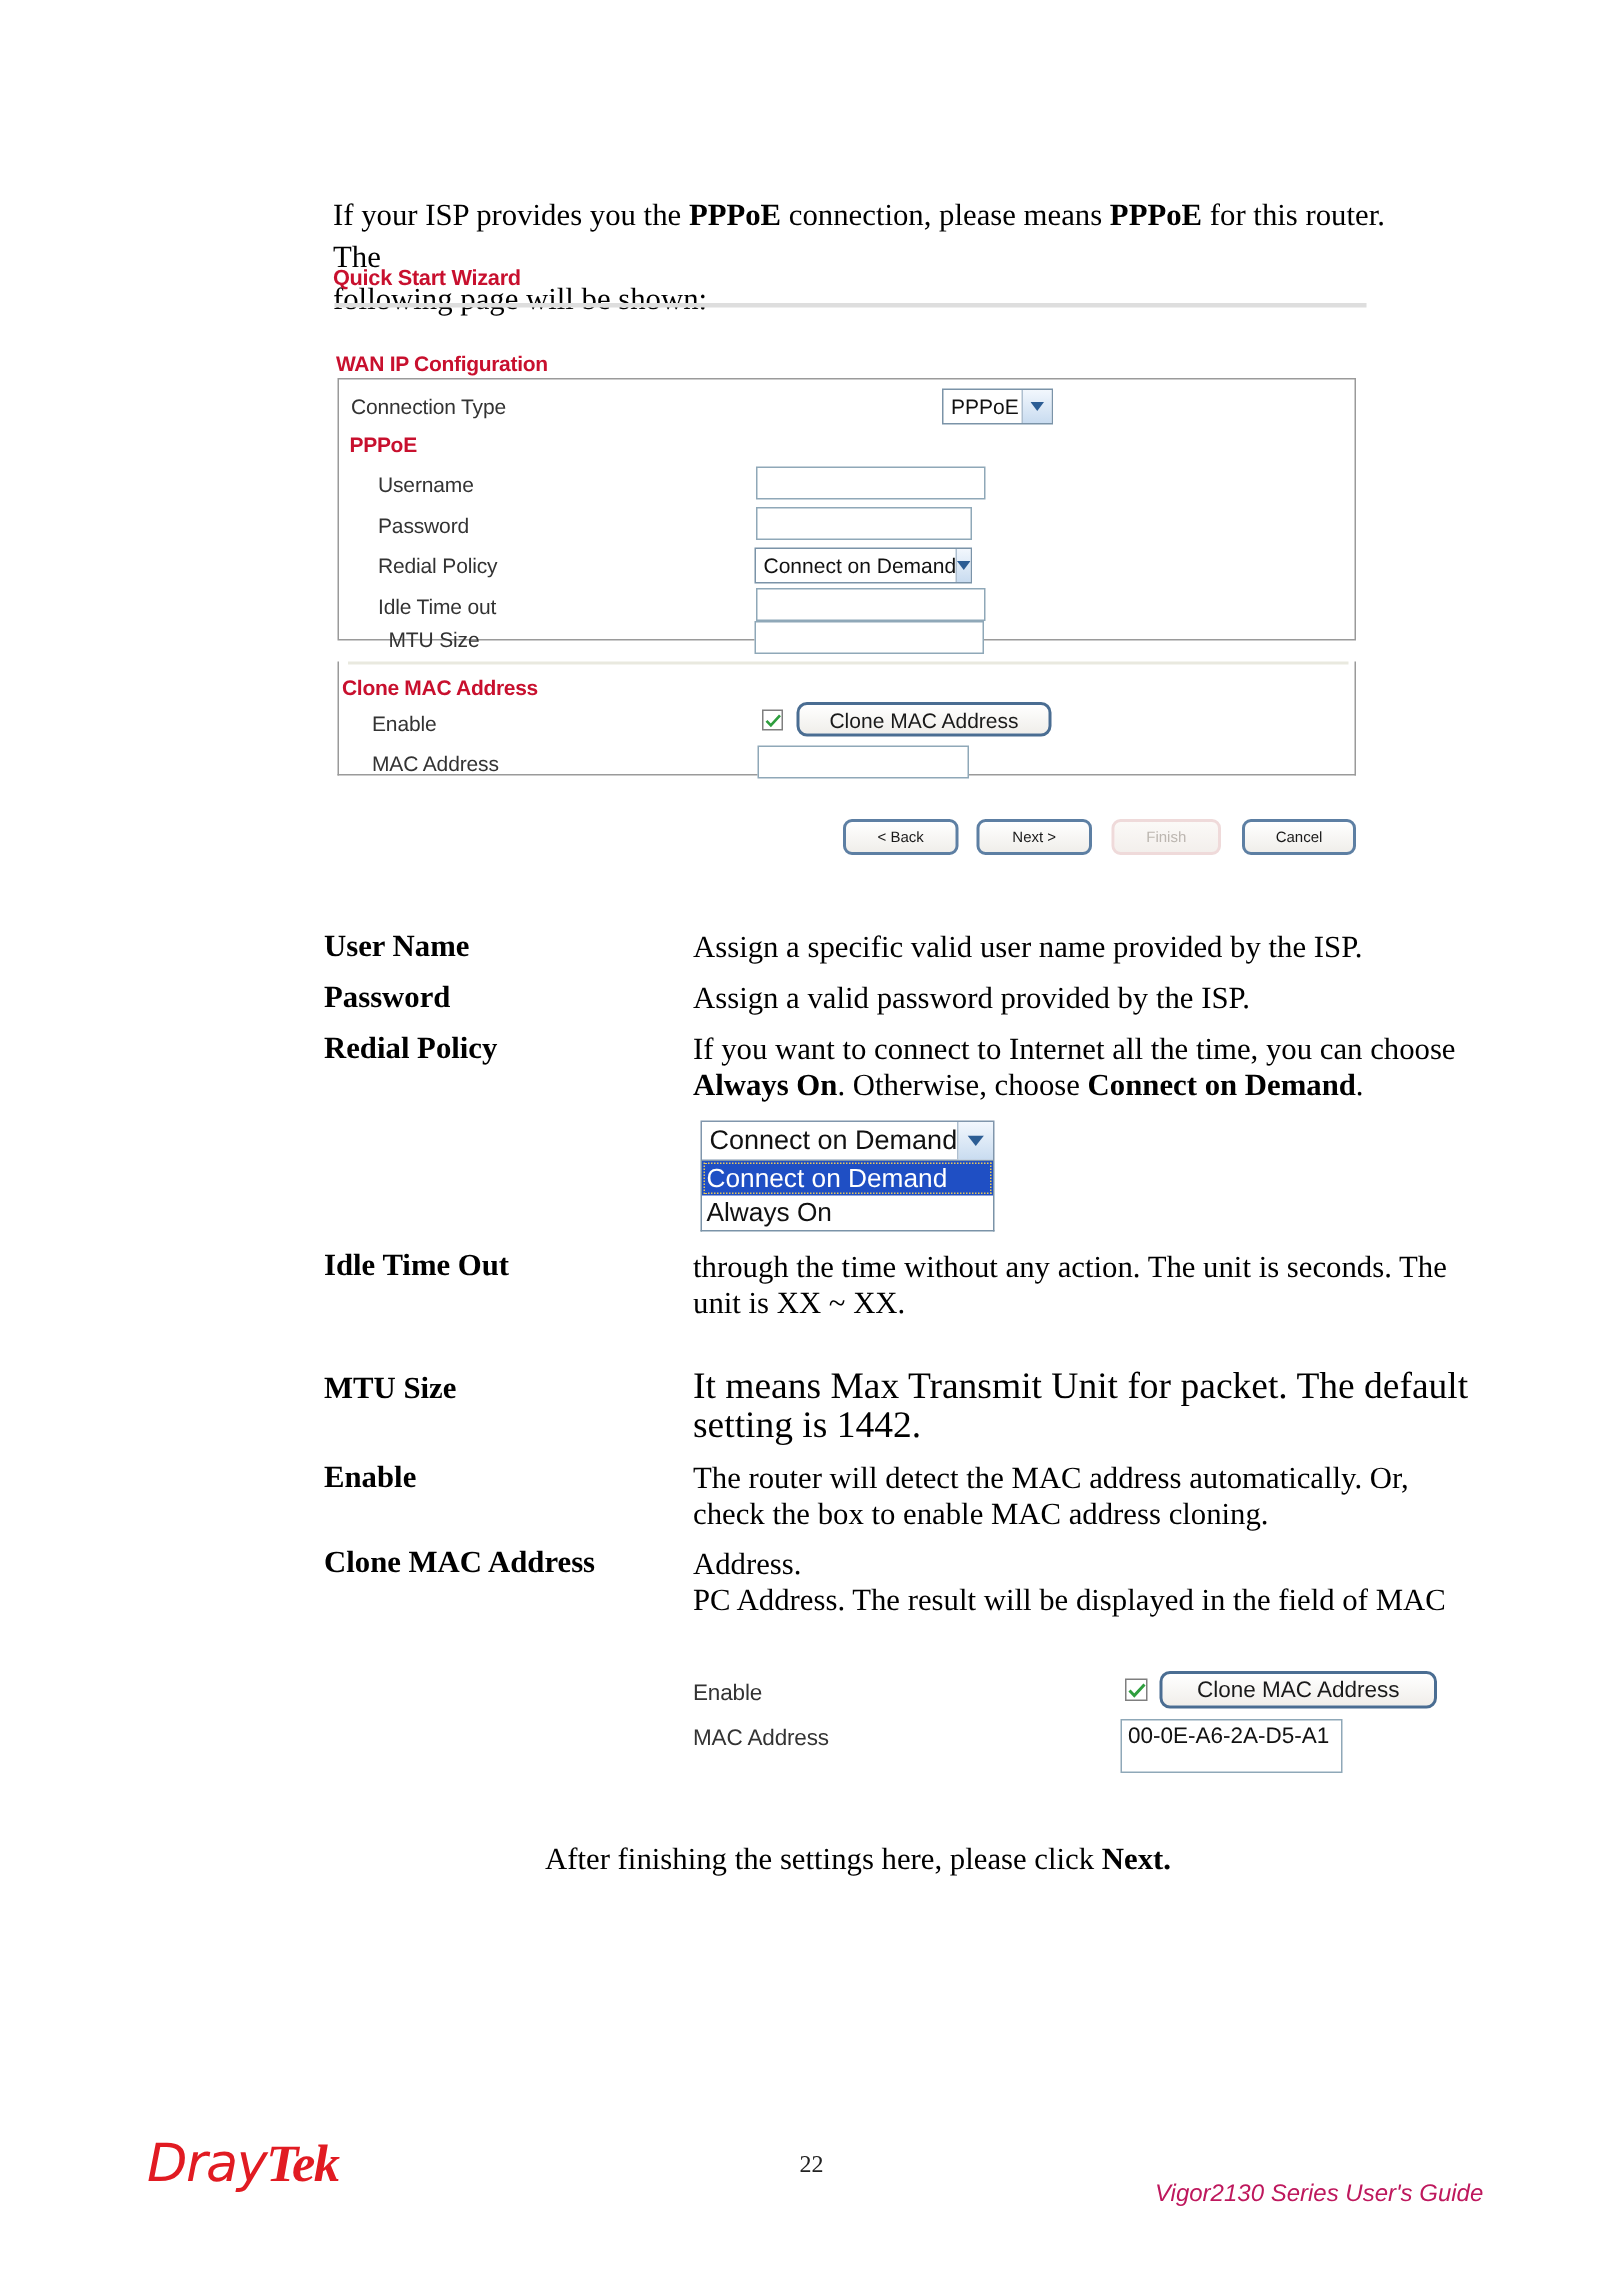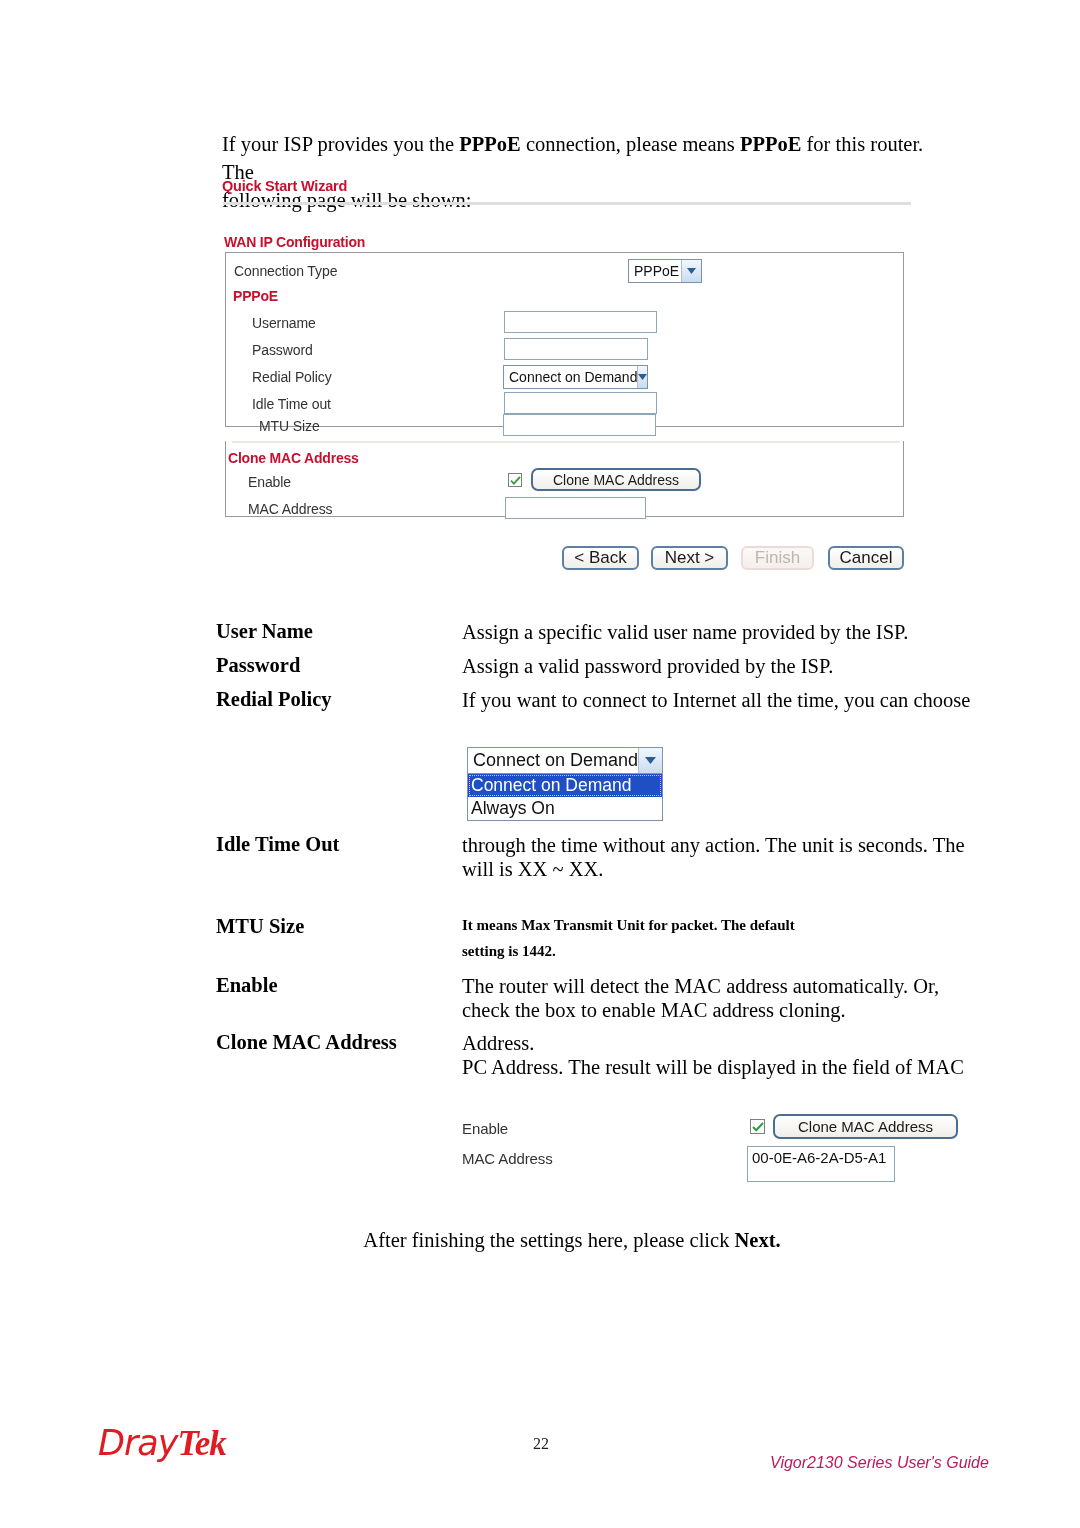"< Back" .btn.nav { font-size: 17px -> 10px }
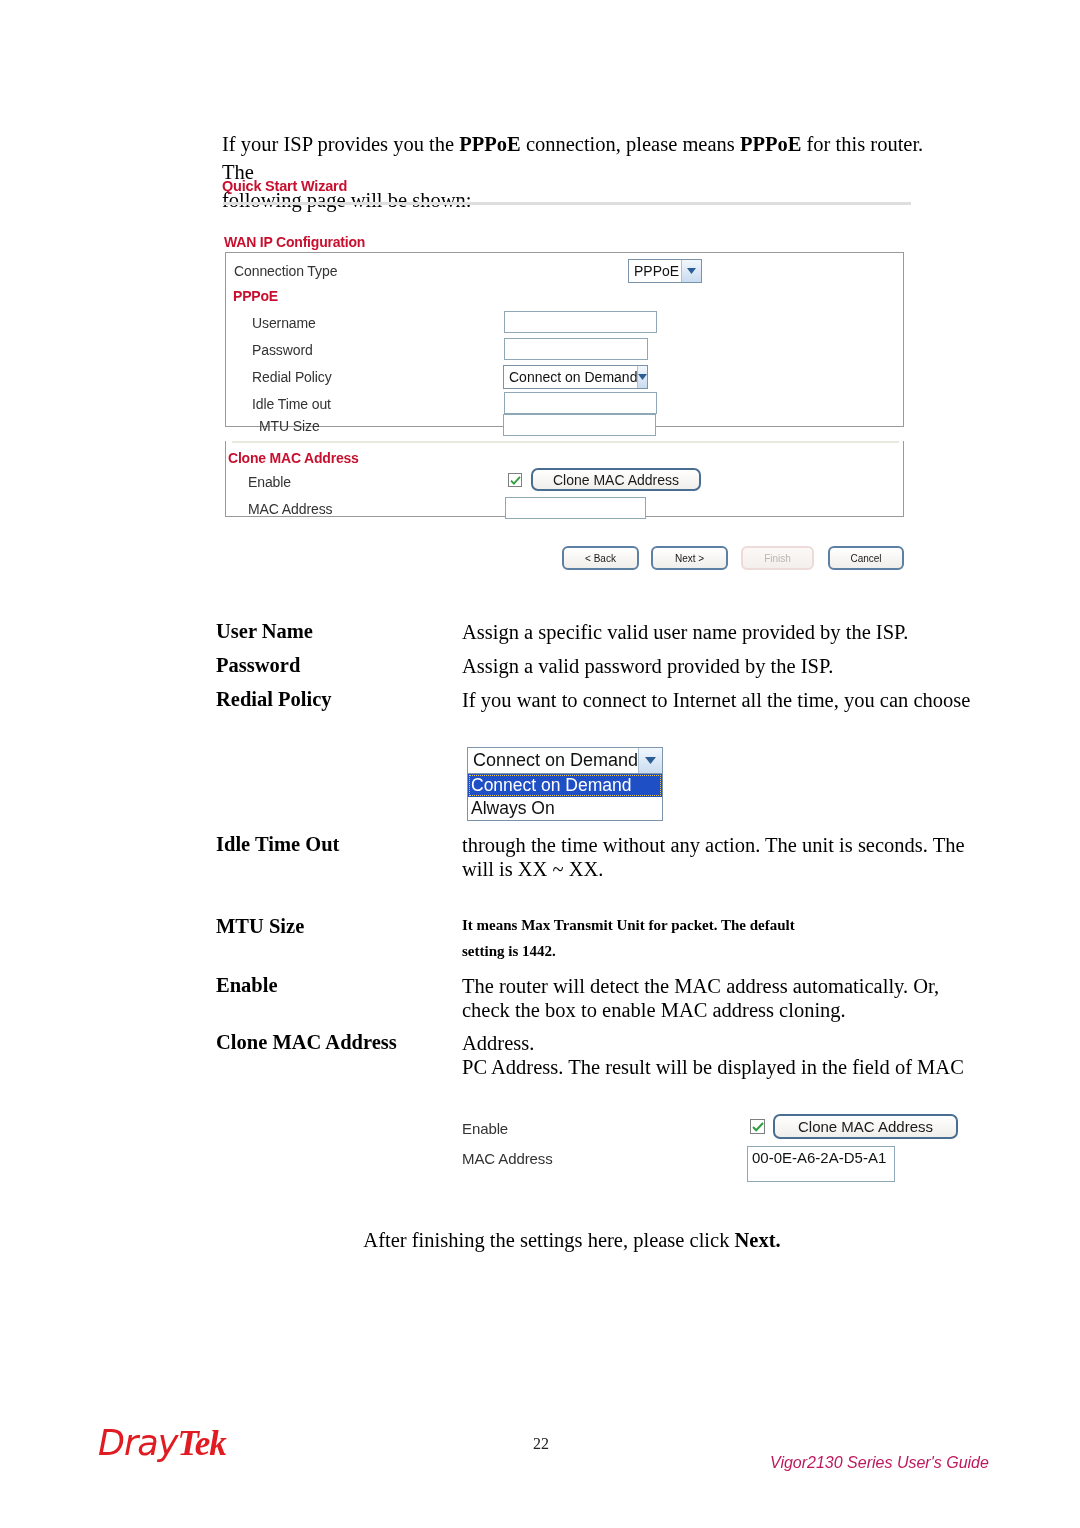"Always On. Otherwise, choose Connect" div { html: none -> <div> <span>Always On</span><span>. Otherwise, choose </span><span>Connect on Demand</span><span>.</span> </div> }
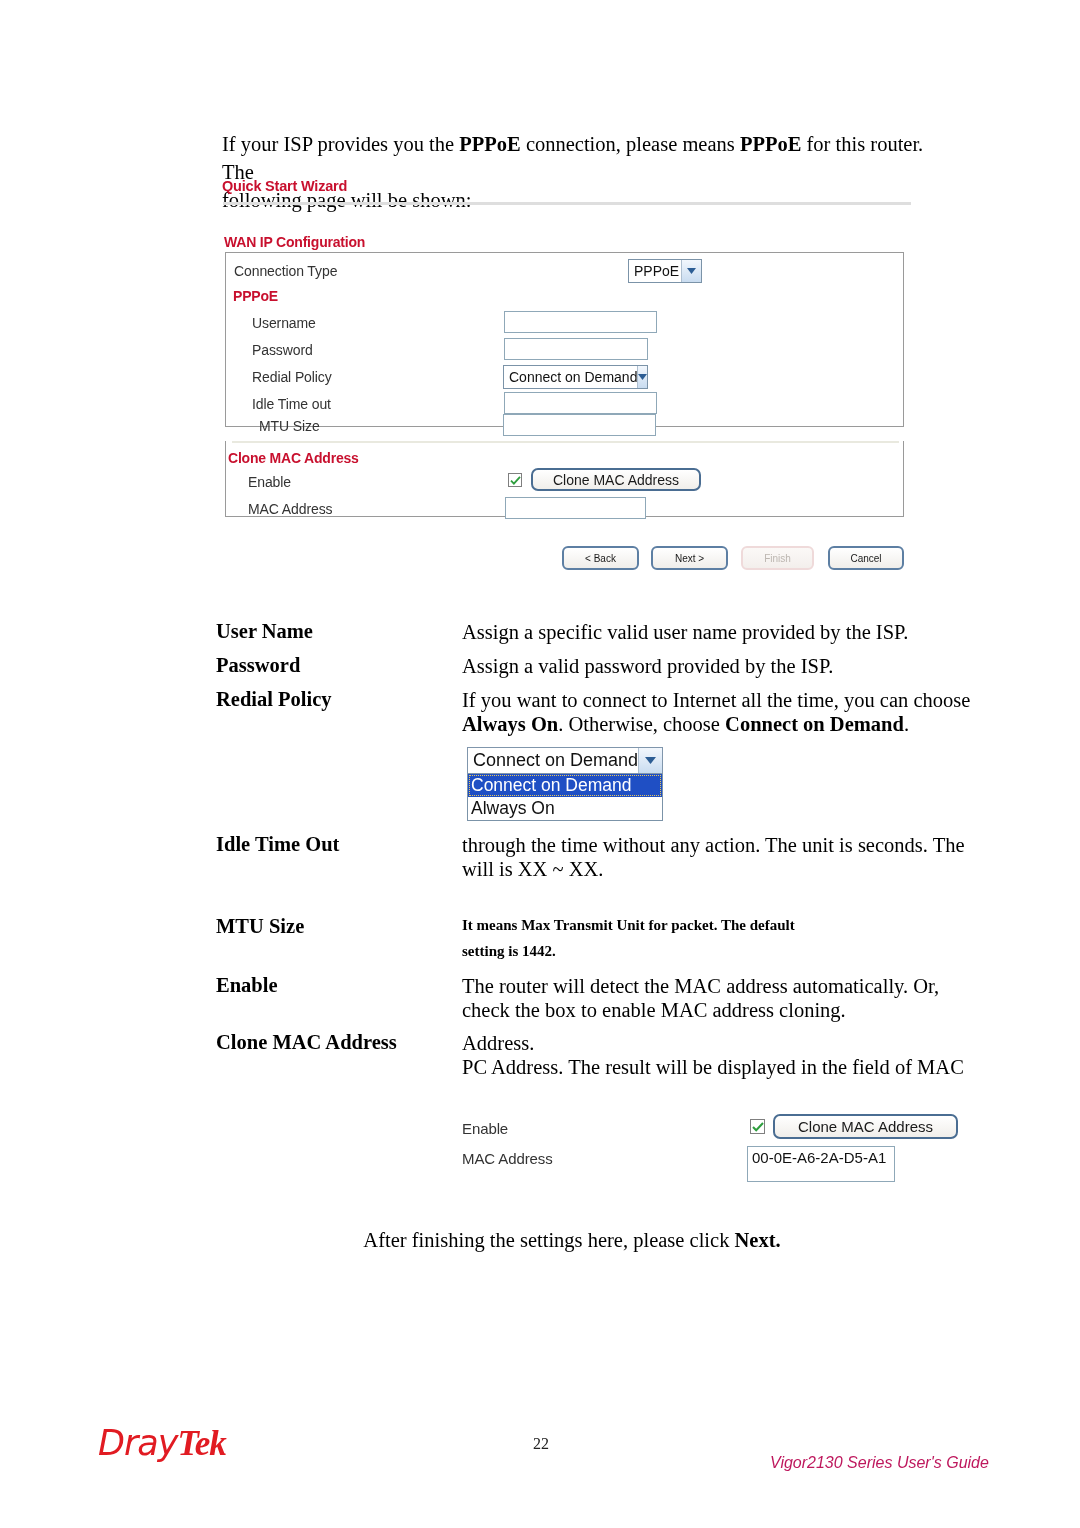"will is XX ~ XX." div { text: will -> unit }
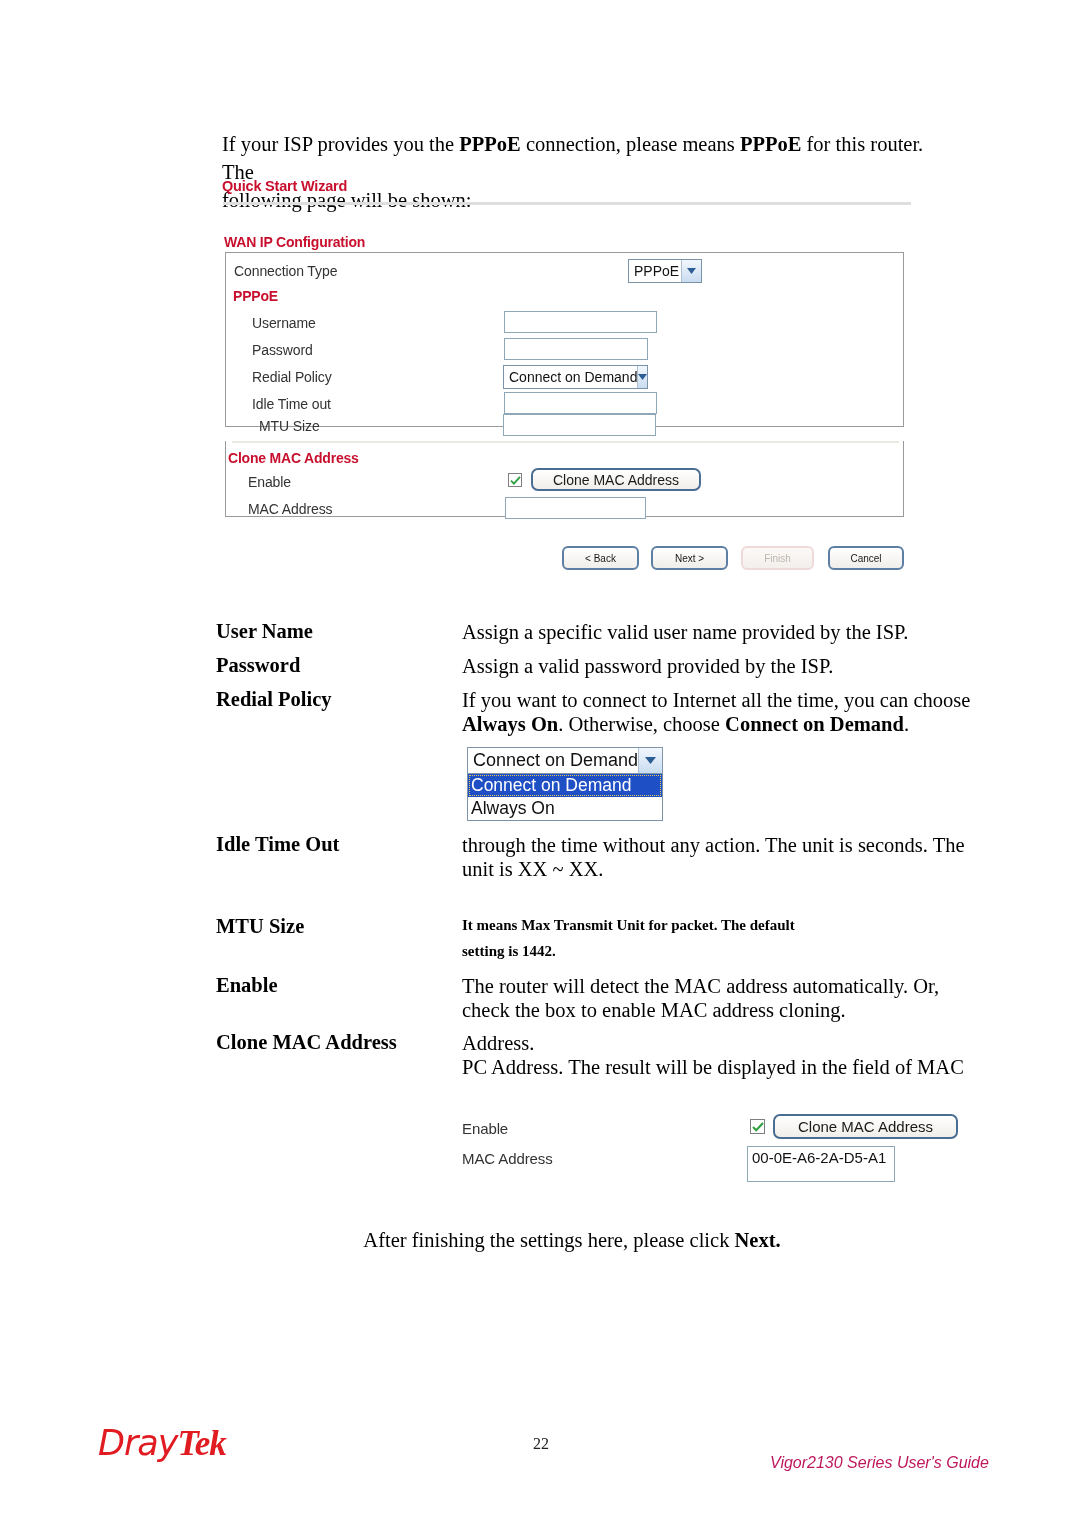"It means Max Transmit Unit" .desc.big { font-size: 15px -> 25px; font-weight: bold -> none }
